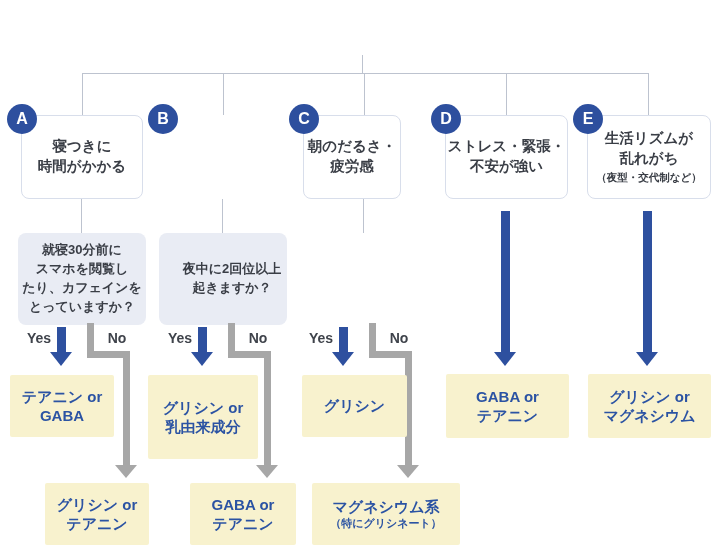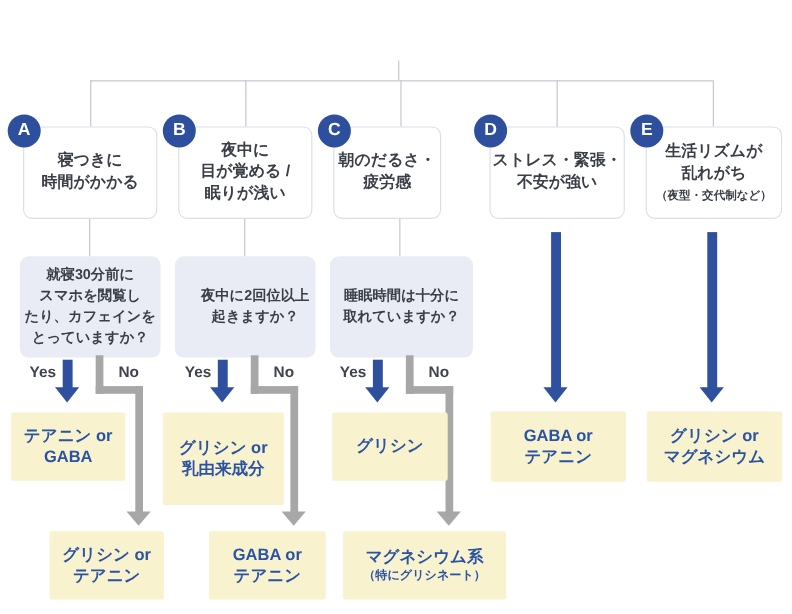"夜中に" div.head { html: <div> <span>夜中に 目が覚める / 眠りが浅い</span> </div> -> none }
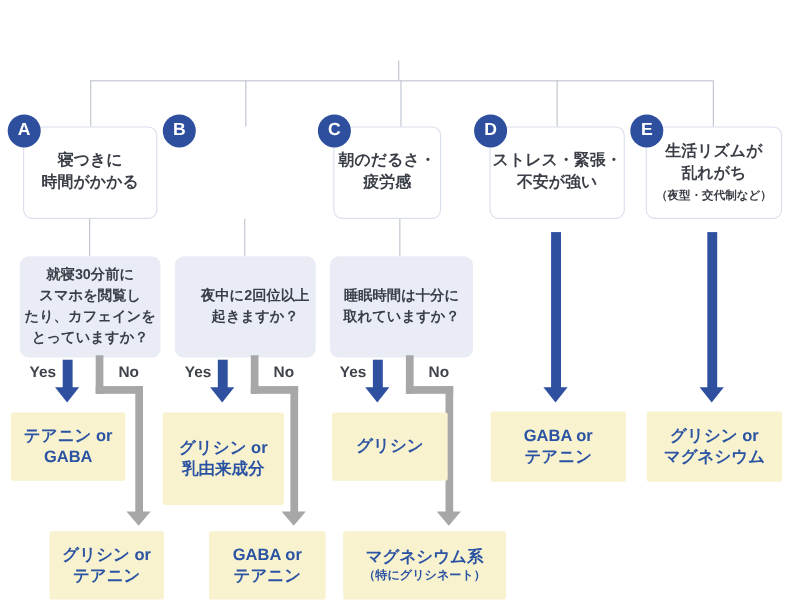"睡眠時間は十分に" div.qbox { html: <div> <span>睡眠時間は十分に 取れていますか？</span> </div> -> none }
